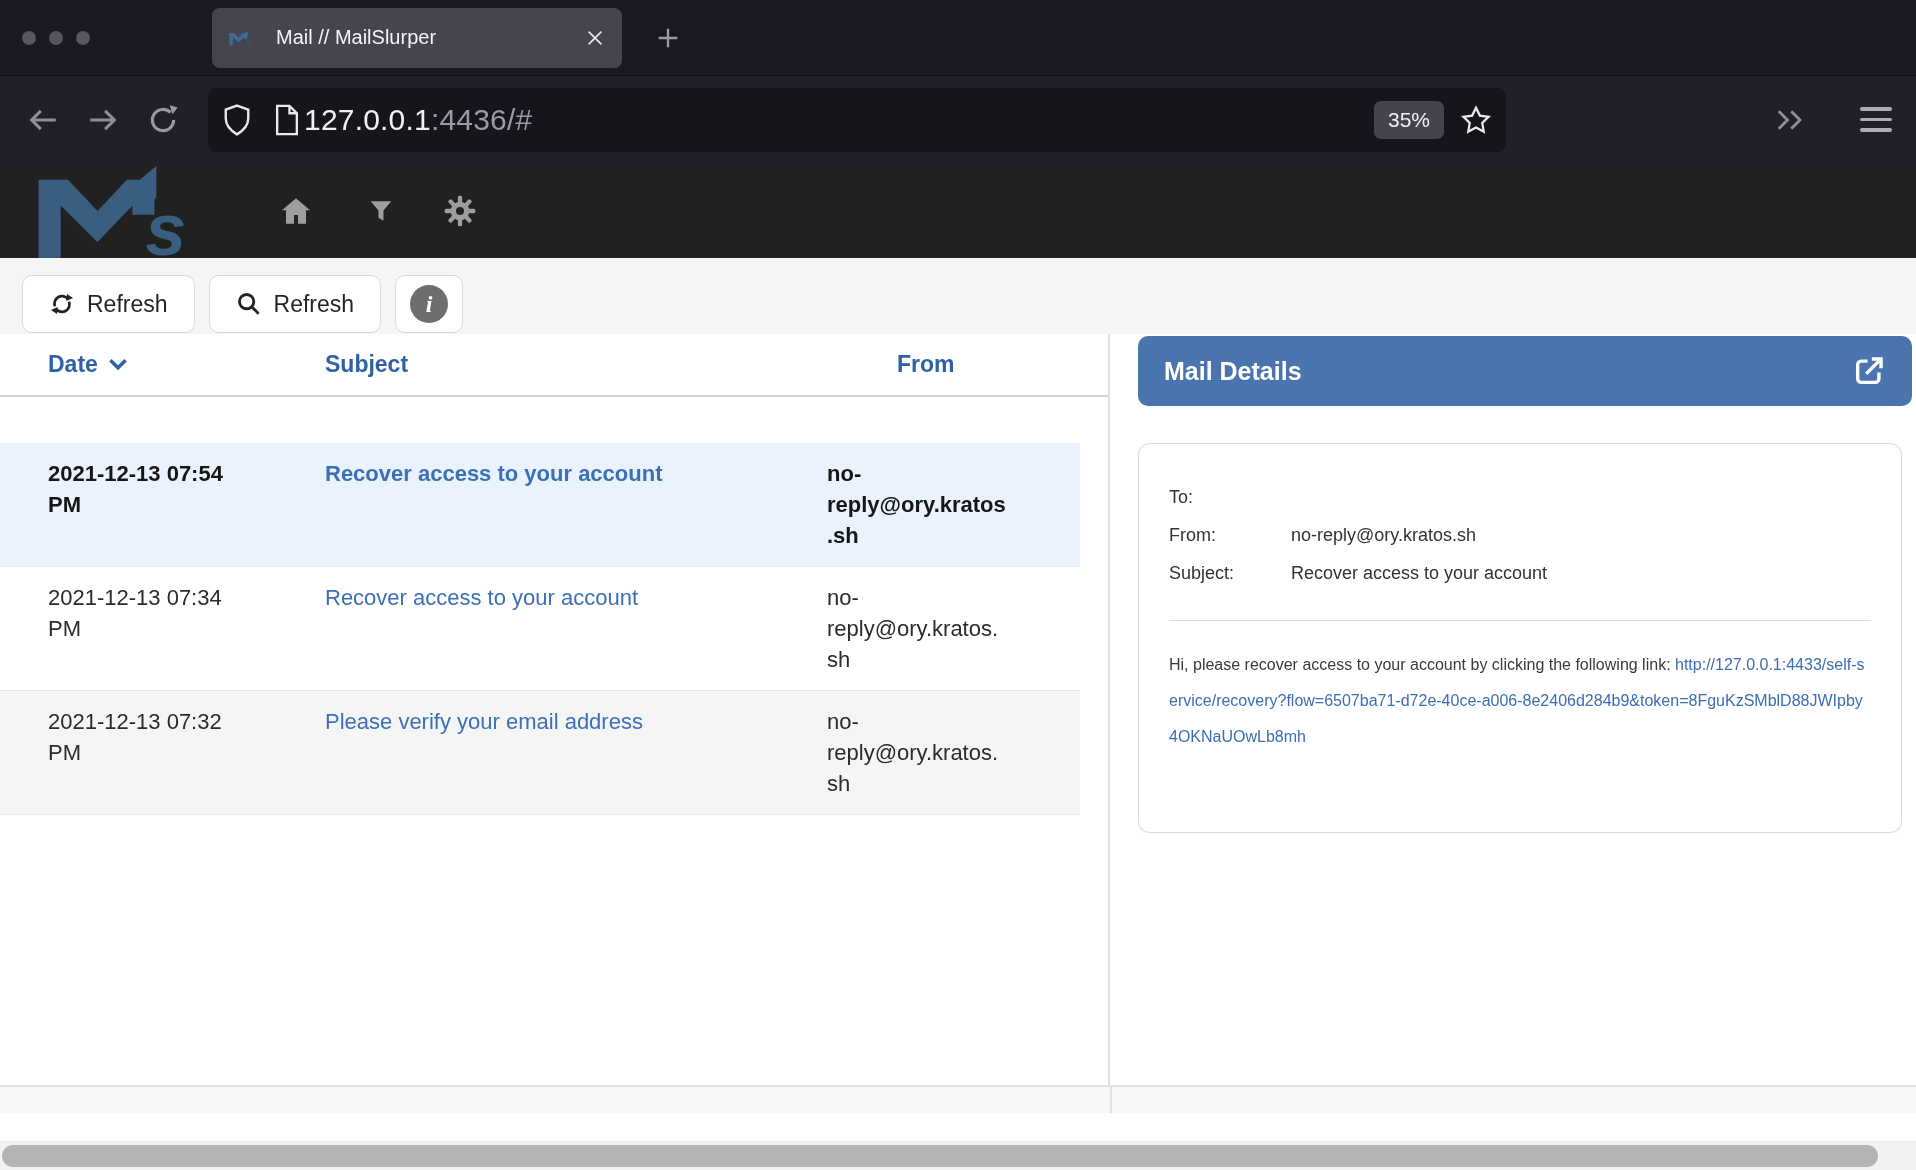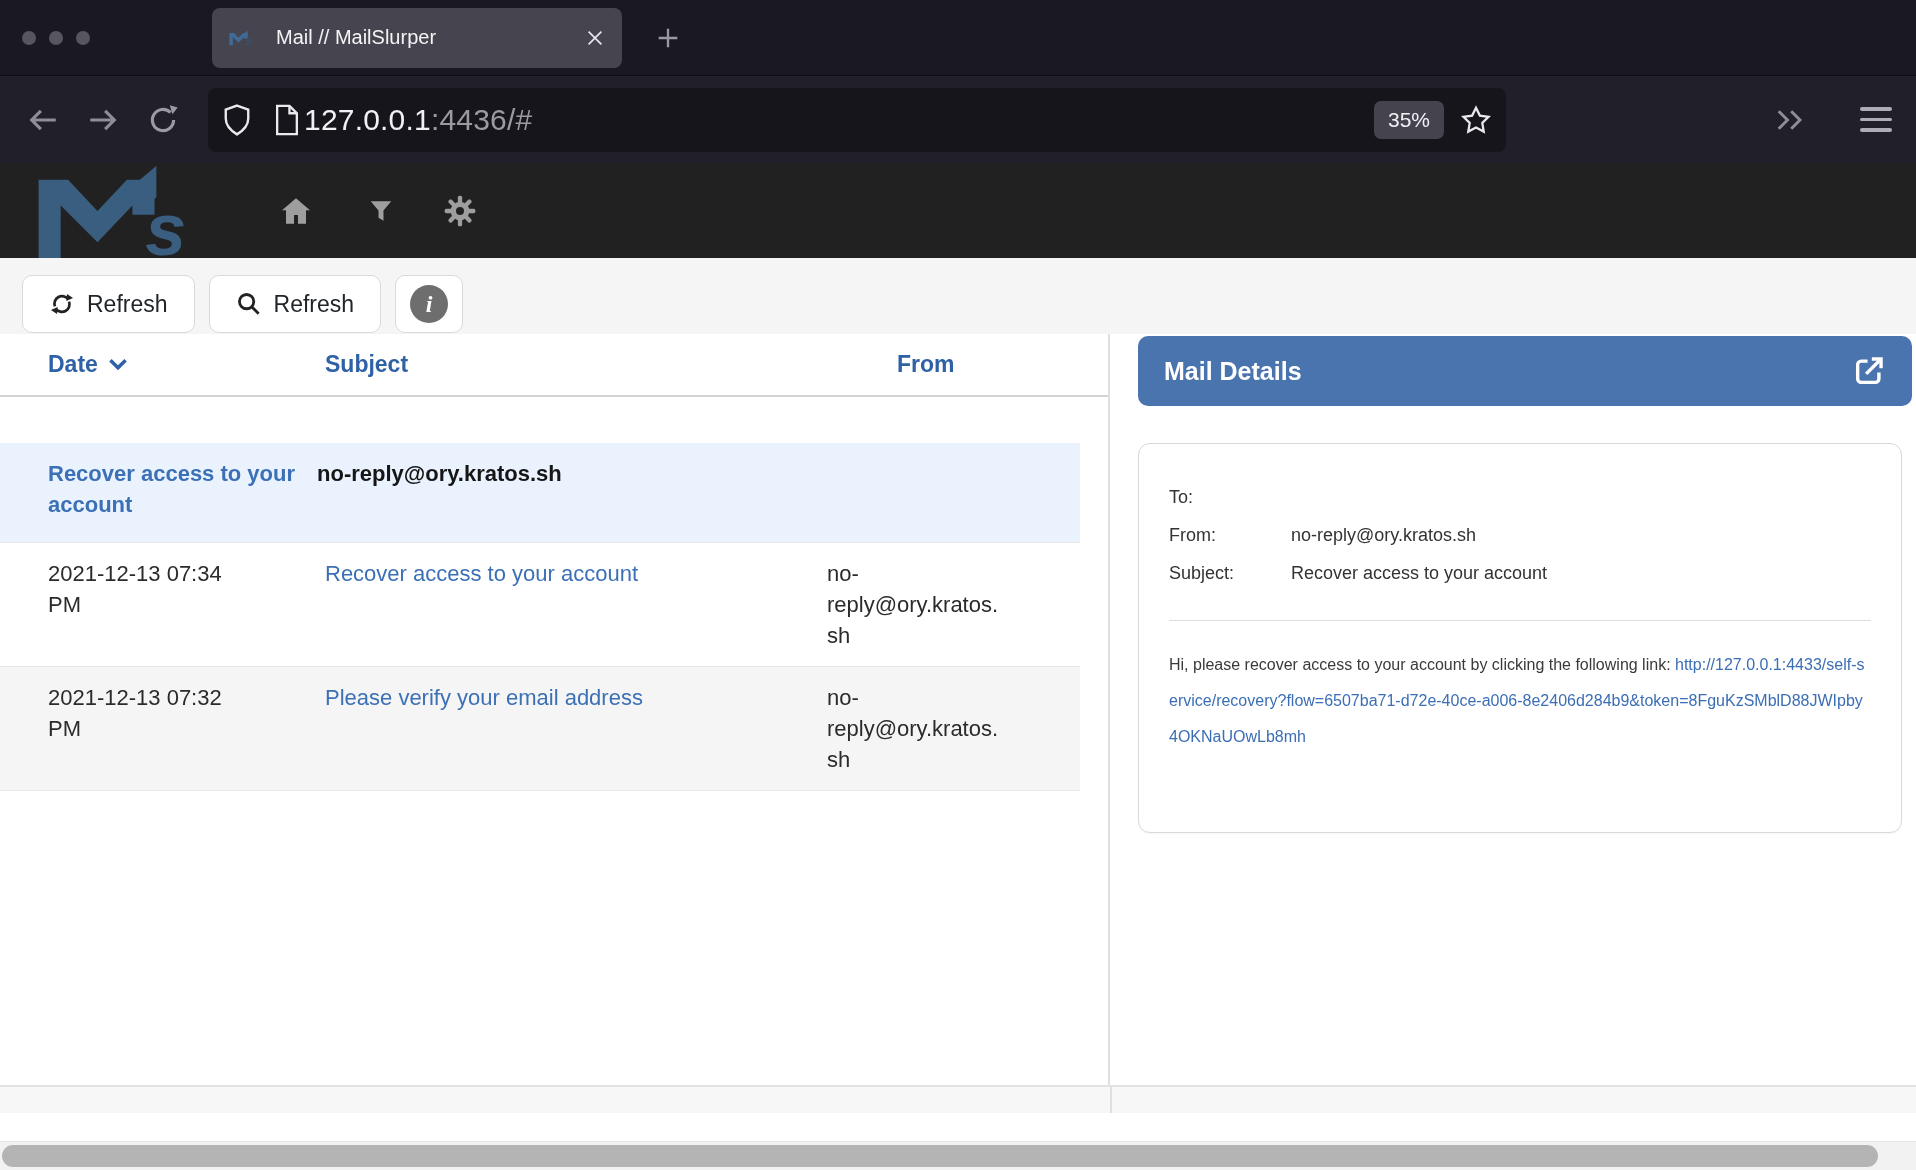"2021-12-13 07:54 PM" div.cell-date { html: none -> <div>2021-12-13 07:54 PM</div> }
